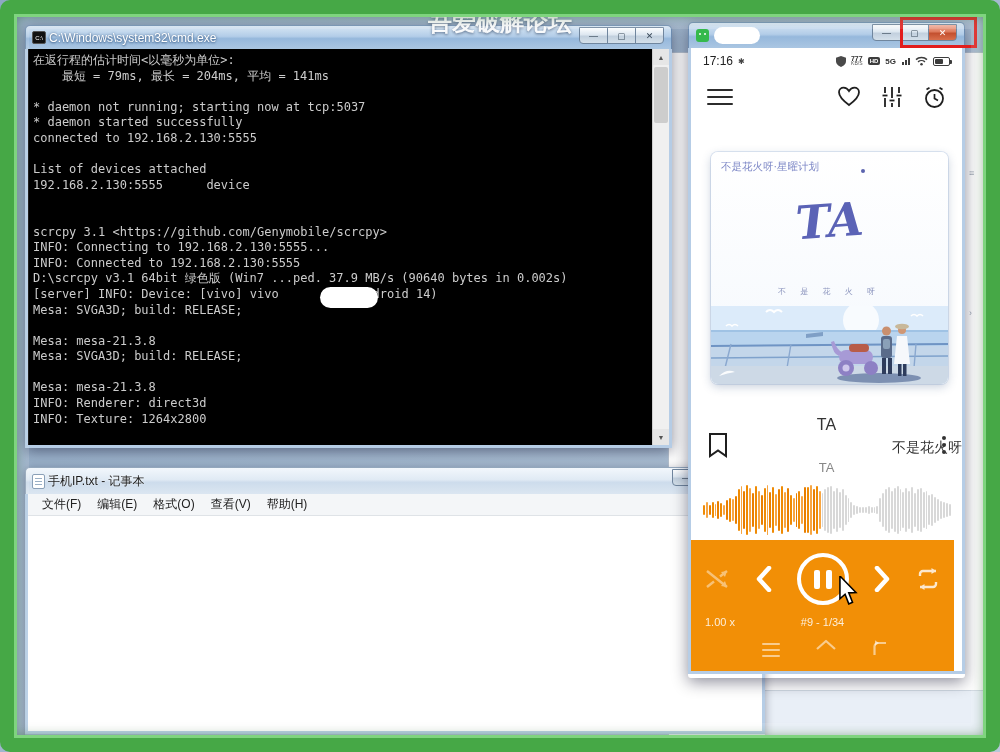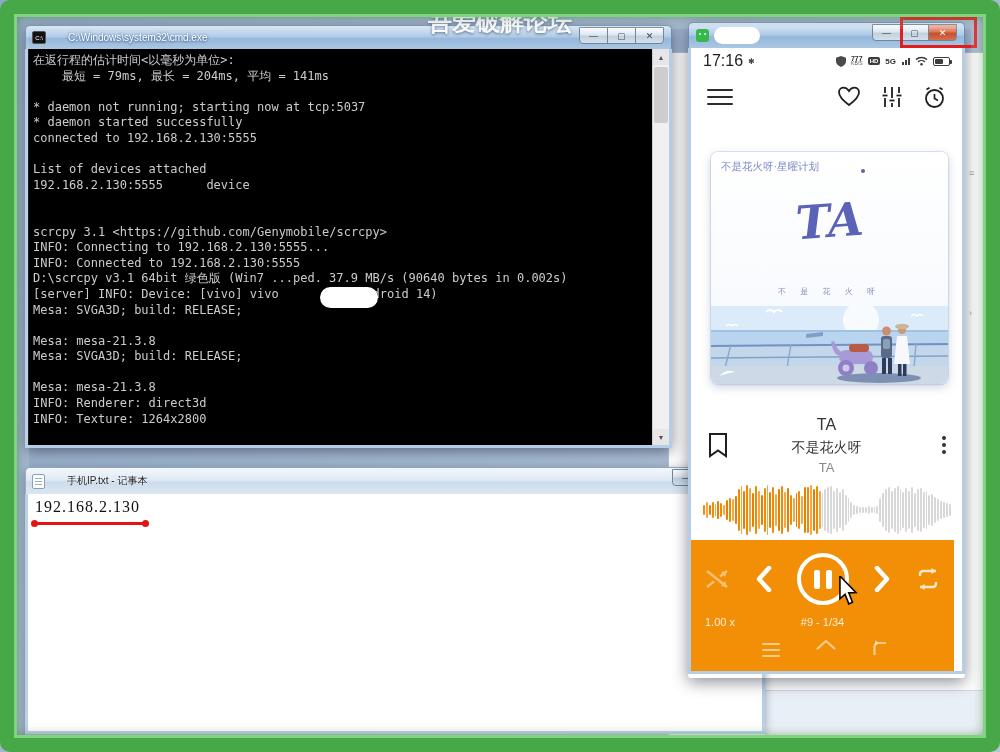"C:\Windows\system32\cmd.exe" .title-text { font-size: 10px -> 12px; margin-left: 22px -> 3px }
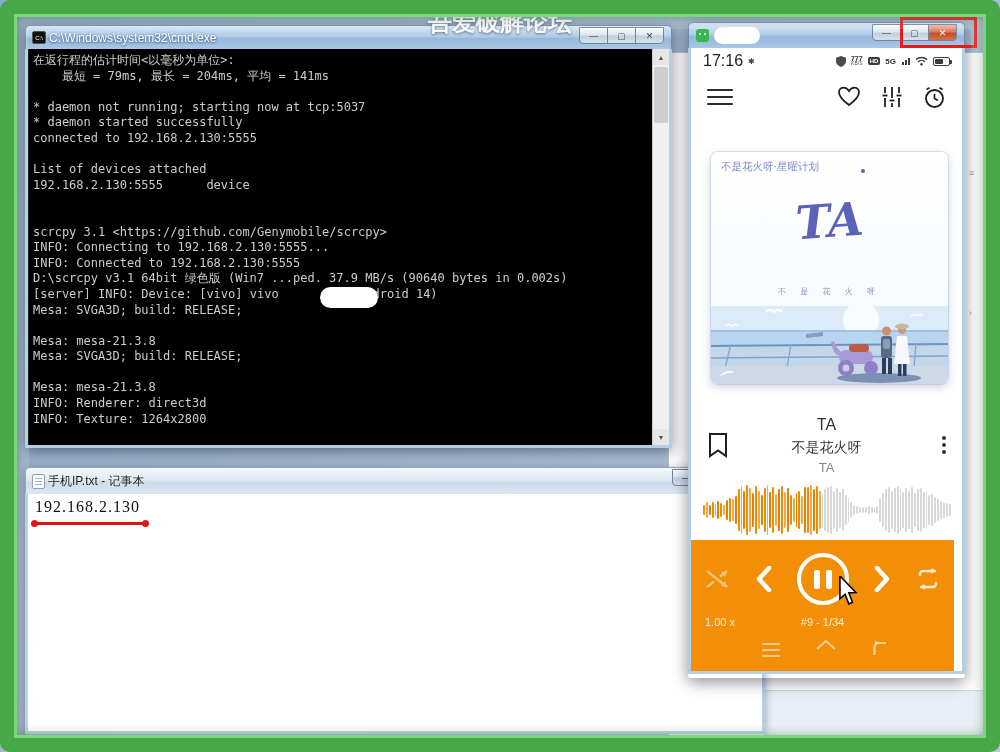"17:16" #status-time { font-size: 16px -> 12px }
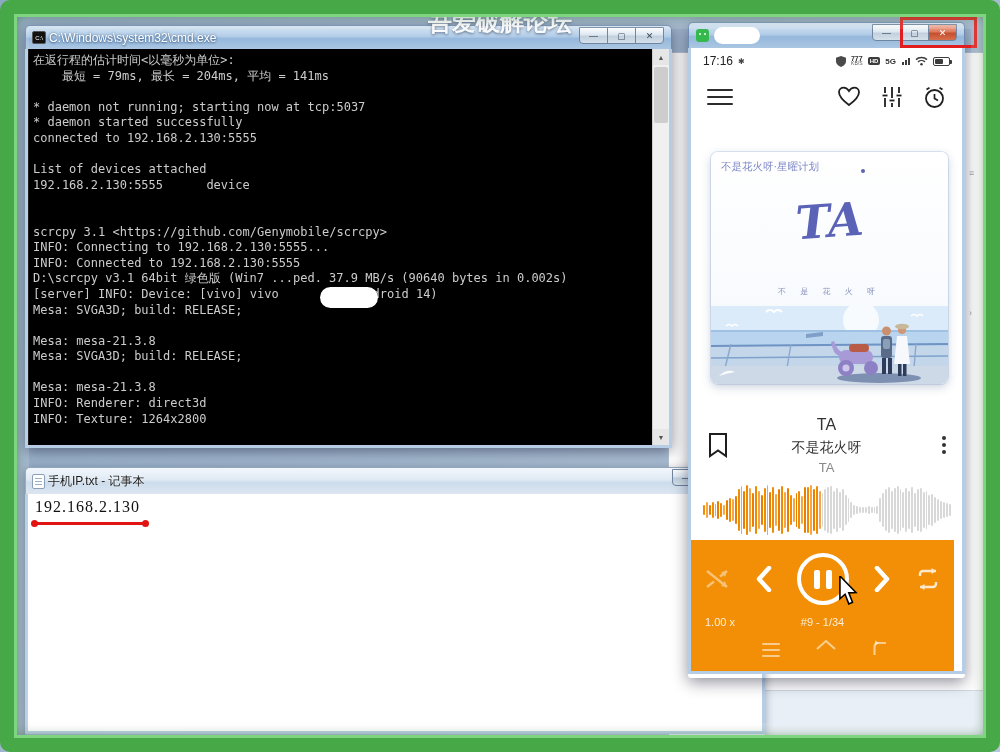"不是花火呀" #song-artist { text-align: none -> right }
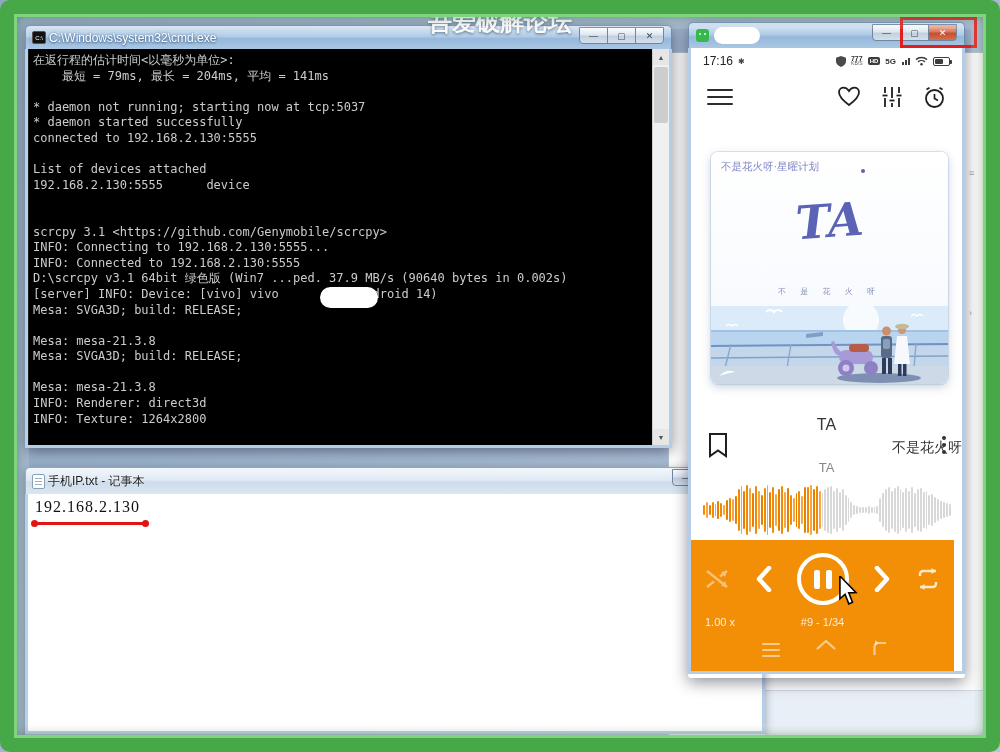"文件(F)" div { html: none -> <div> <span>文件(F)</span> <span>编辑(E)</span> <span>格式(O)</span> <span>查看(V)</span> <span>帮助(H)</span> </div> }
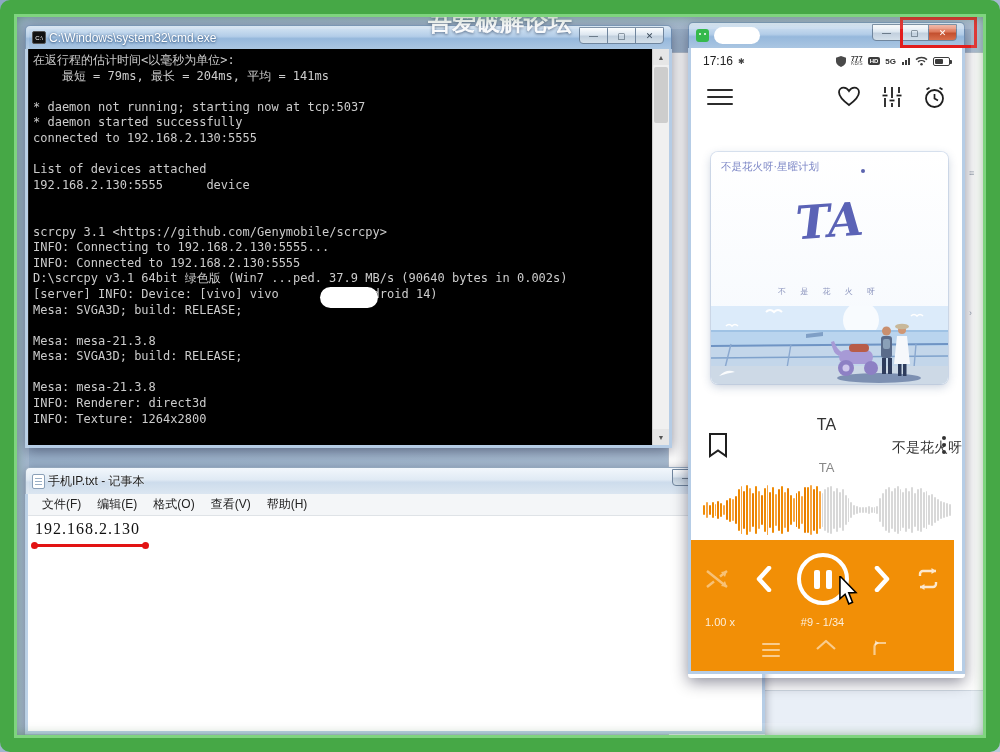"192.168.2.130" div { html: <div> <span>192.168.2.130</span> <div></div> </div> -> none }
